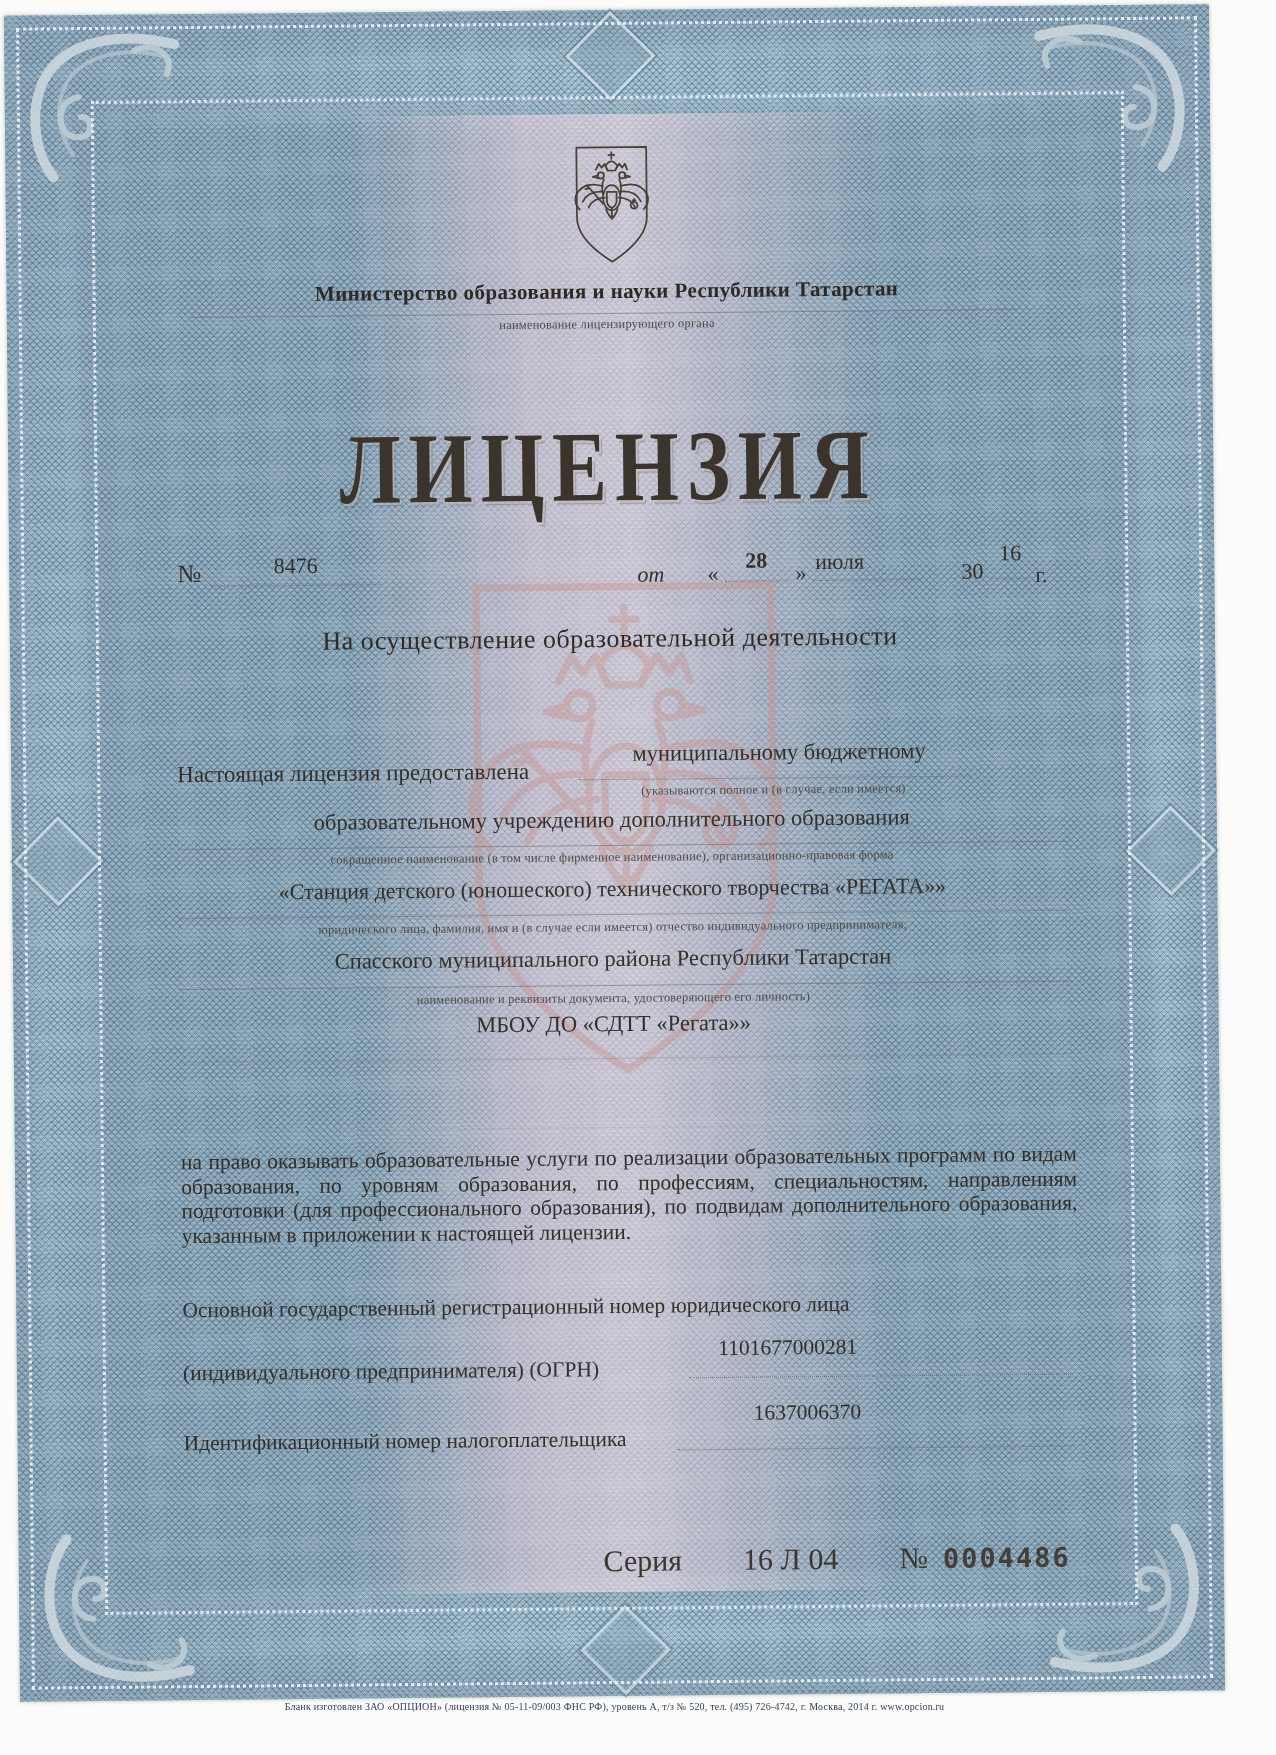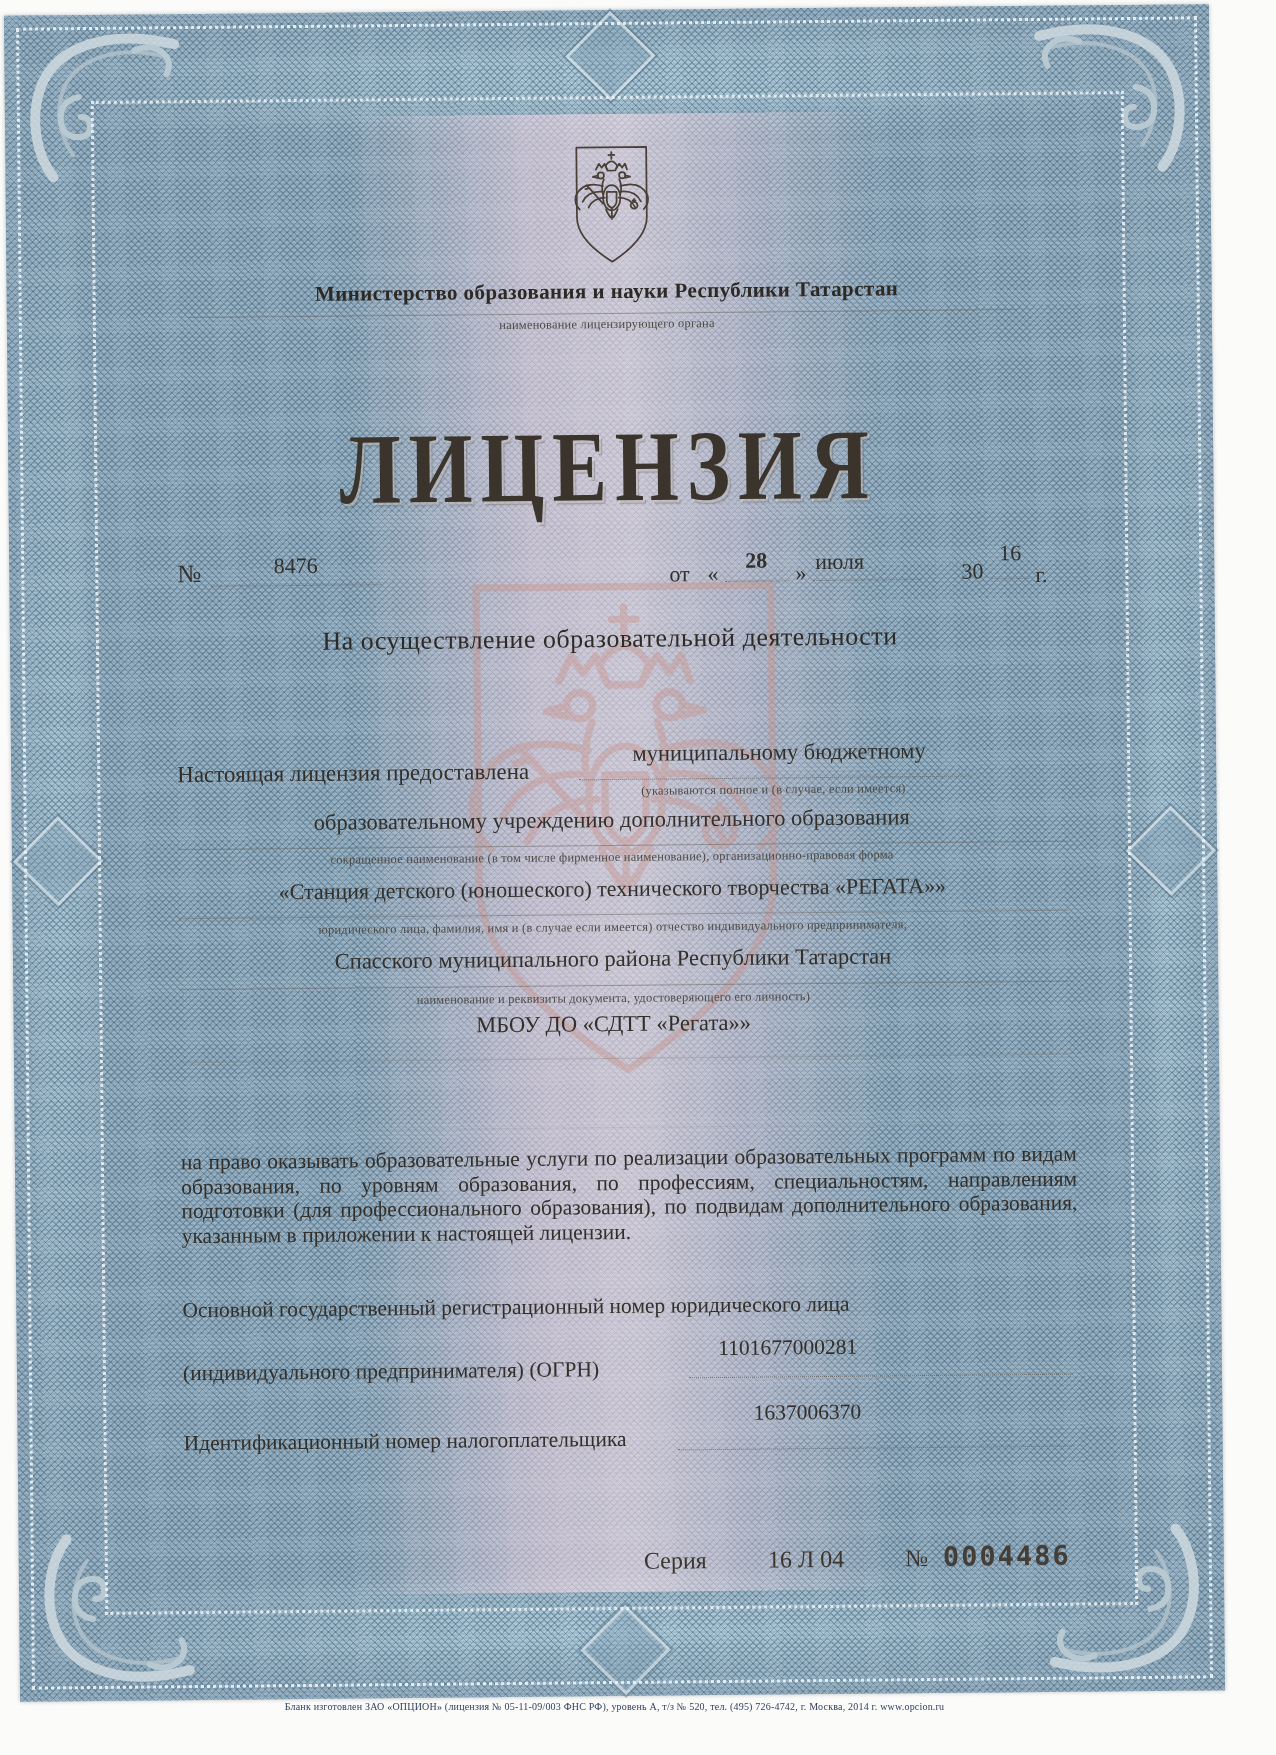"от" .d-ot { font-style: none -> italic; left: 556px -> 524px }
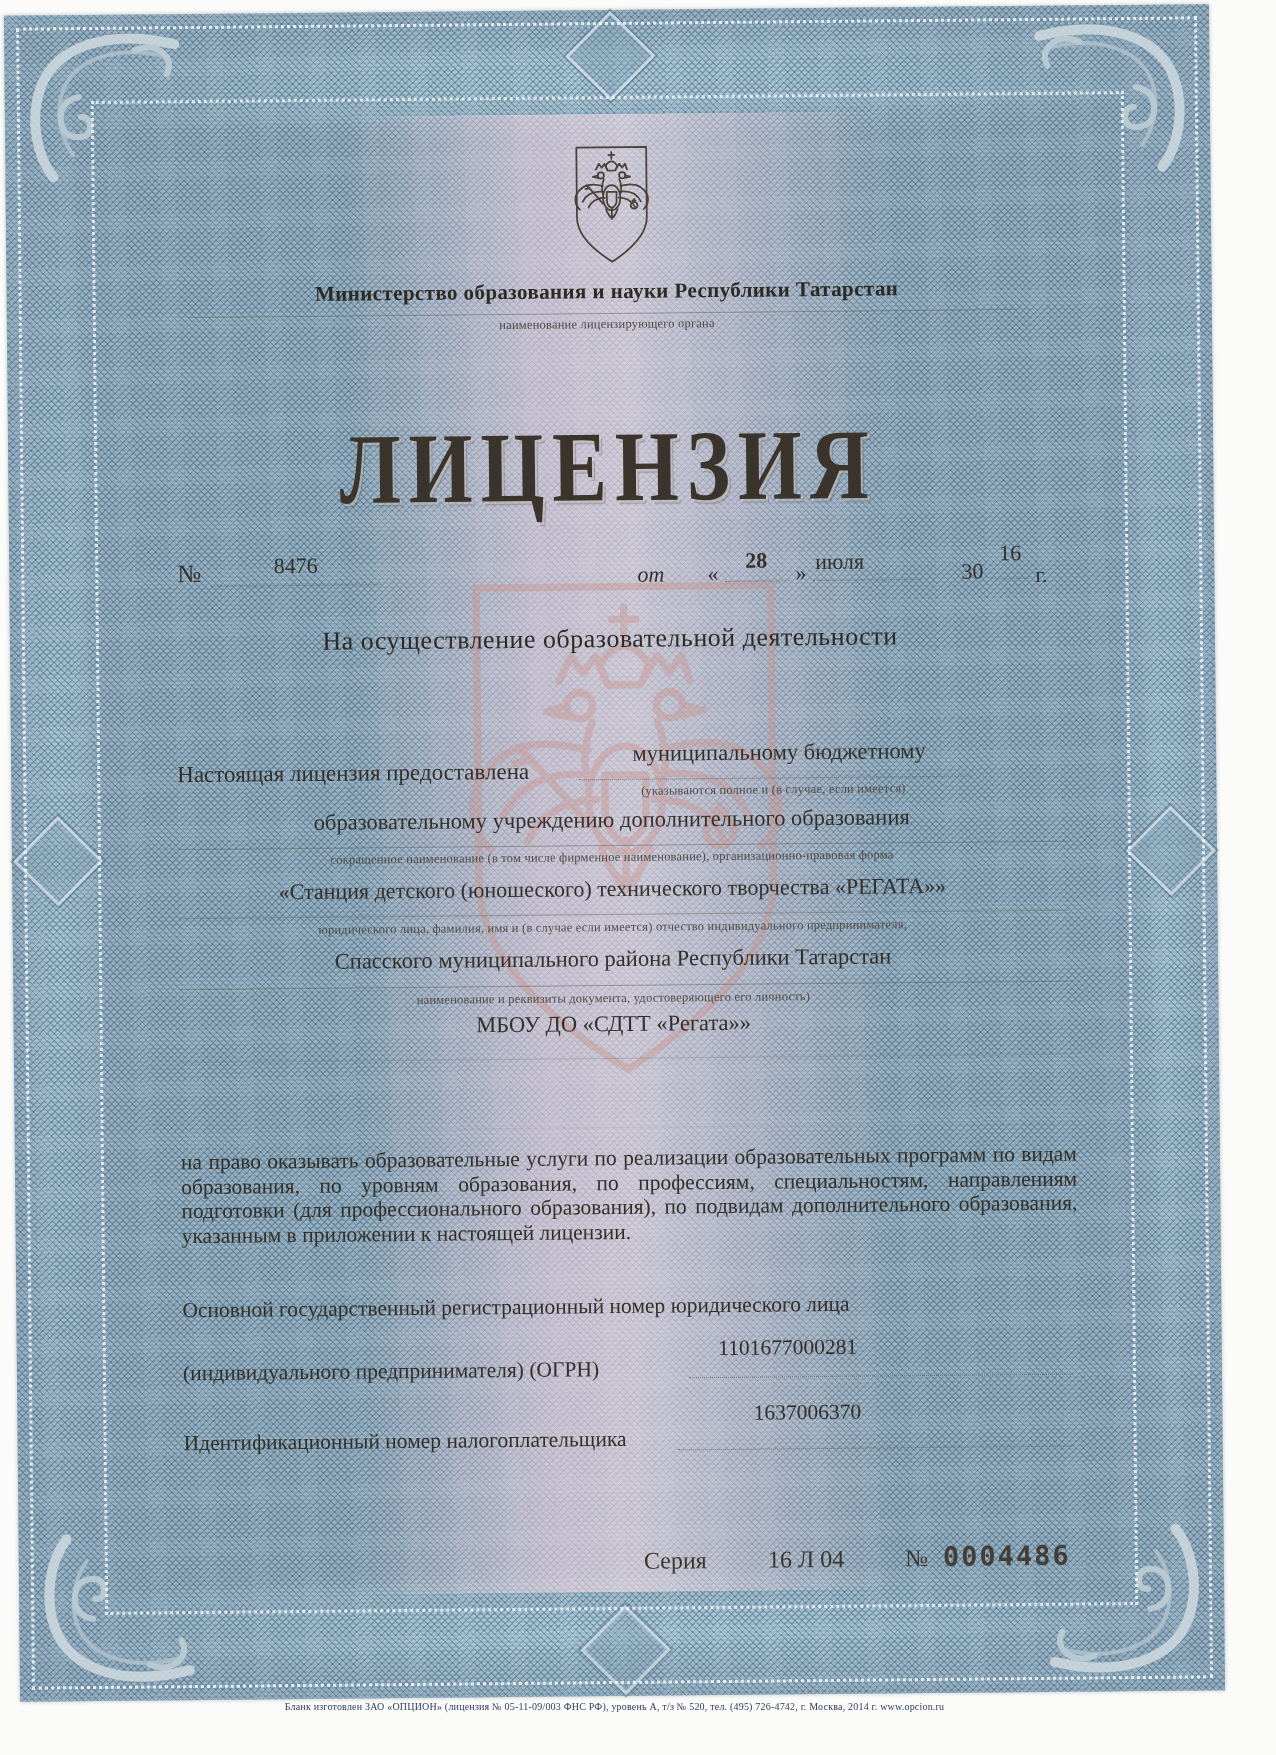"Серия" .series .w { font-size: 24px -> 30px }
